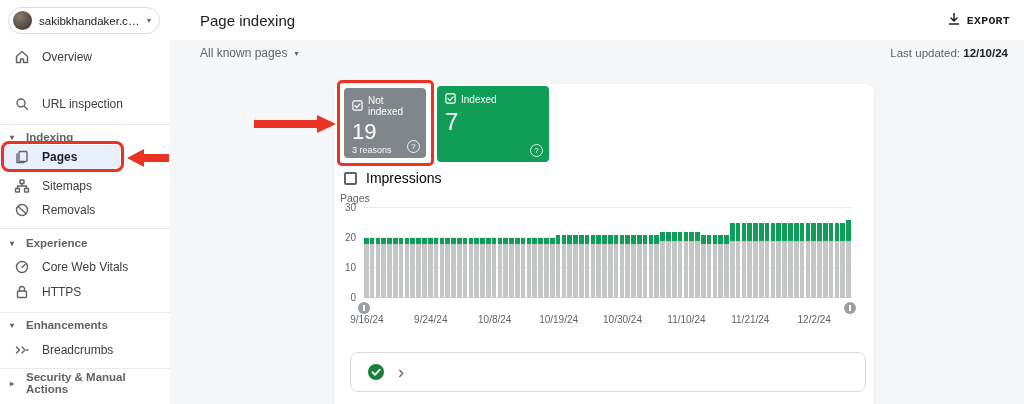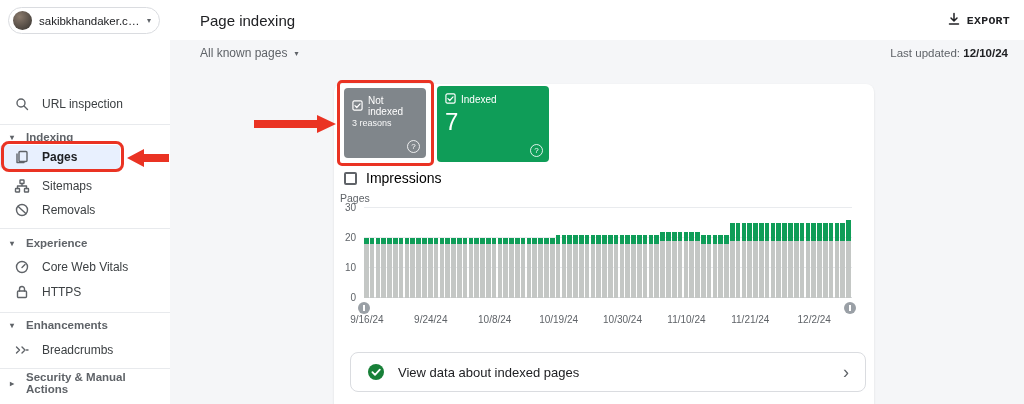"Overview" div.nav-item { html: none -> <div> <span> <svg> <path></path> </svg> </span> <span>Overview</span> </div> }
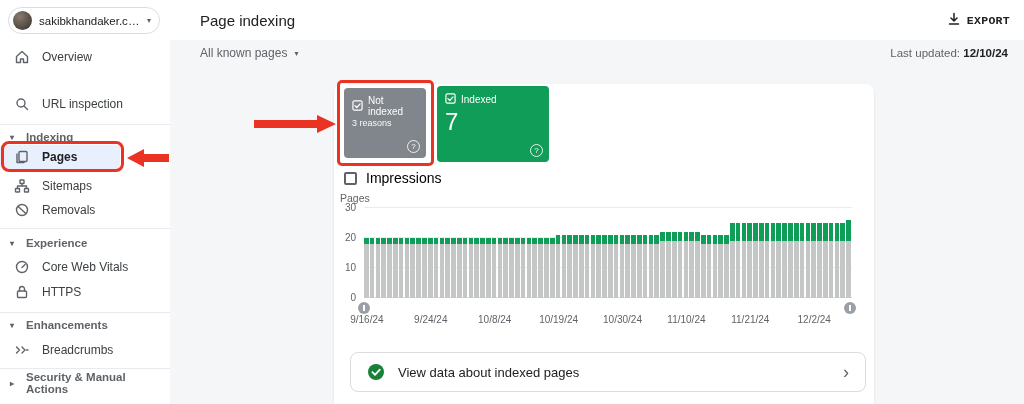"19" div.tile-num { html: none -> <div>19</div> }
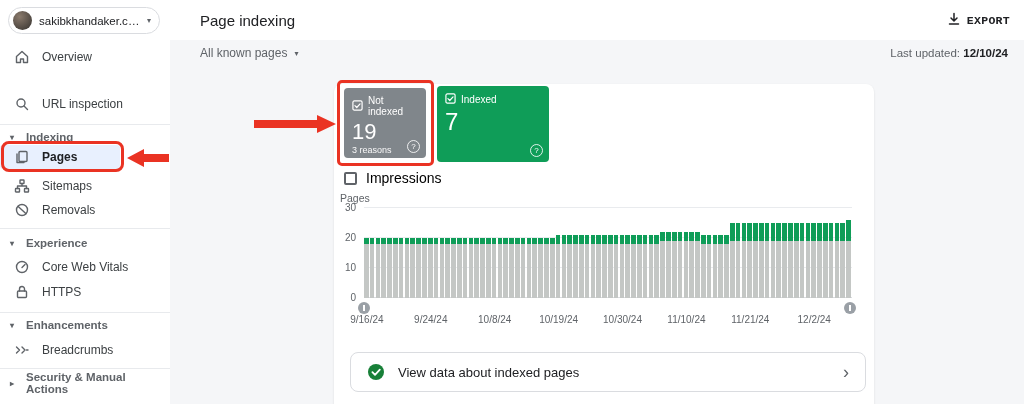"View data about indexed pages" span.view-data-label { html: <span>View data about indexed pages</span> -> none }
